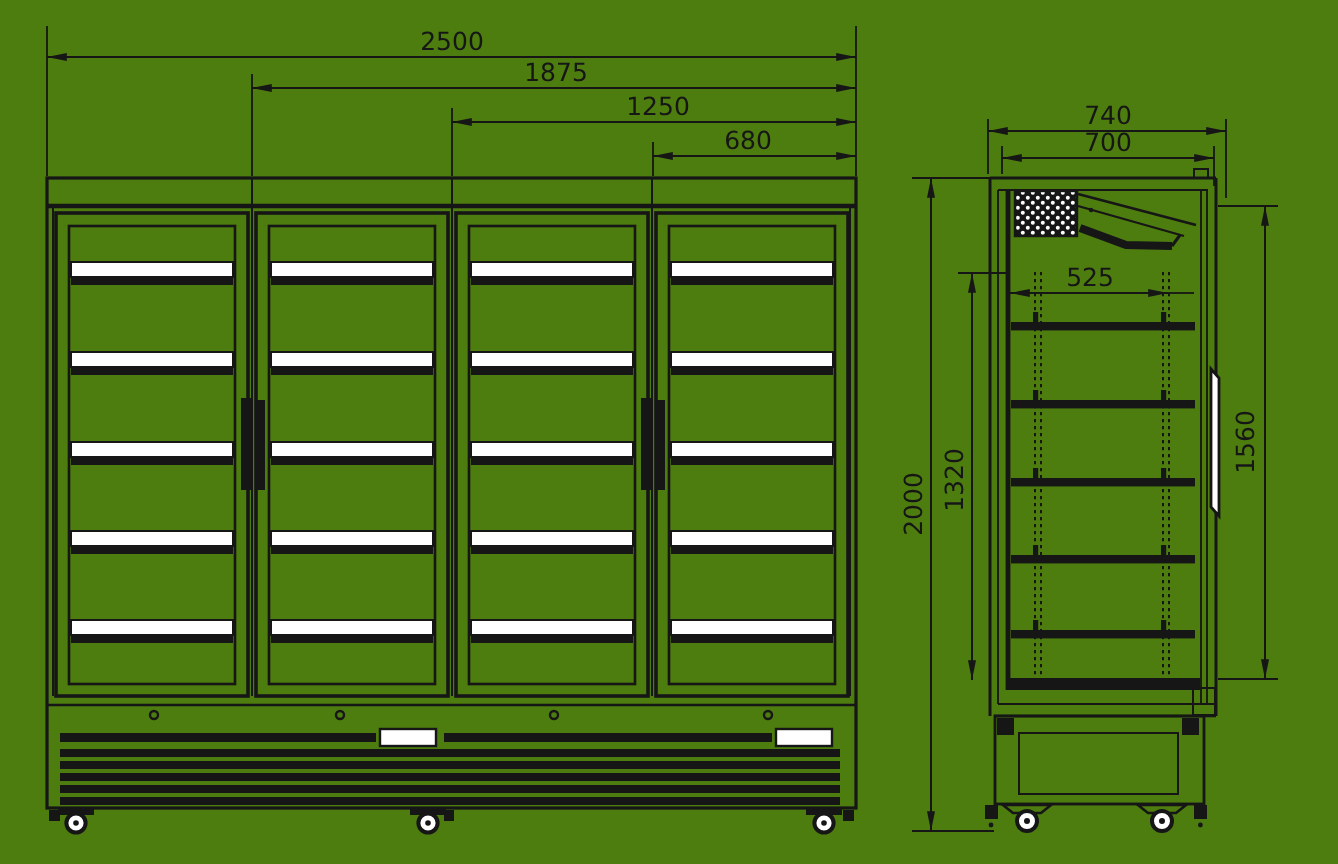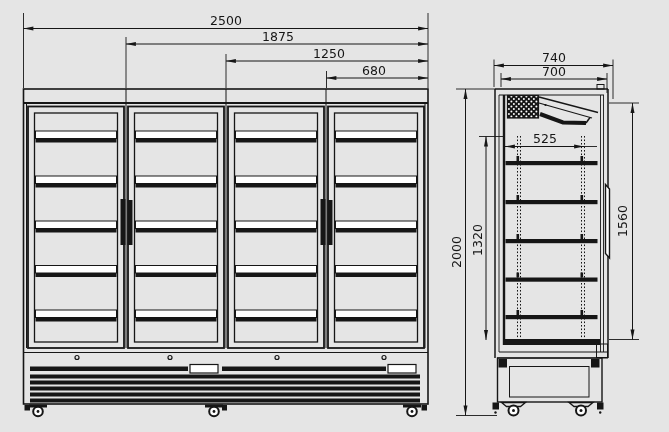"2500" .canvas { background: #e5e5e5 -> #4d7c0f }
